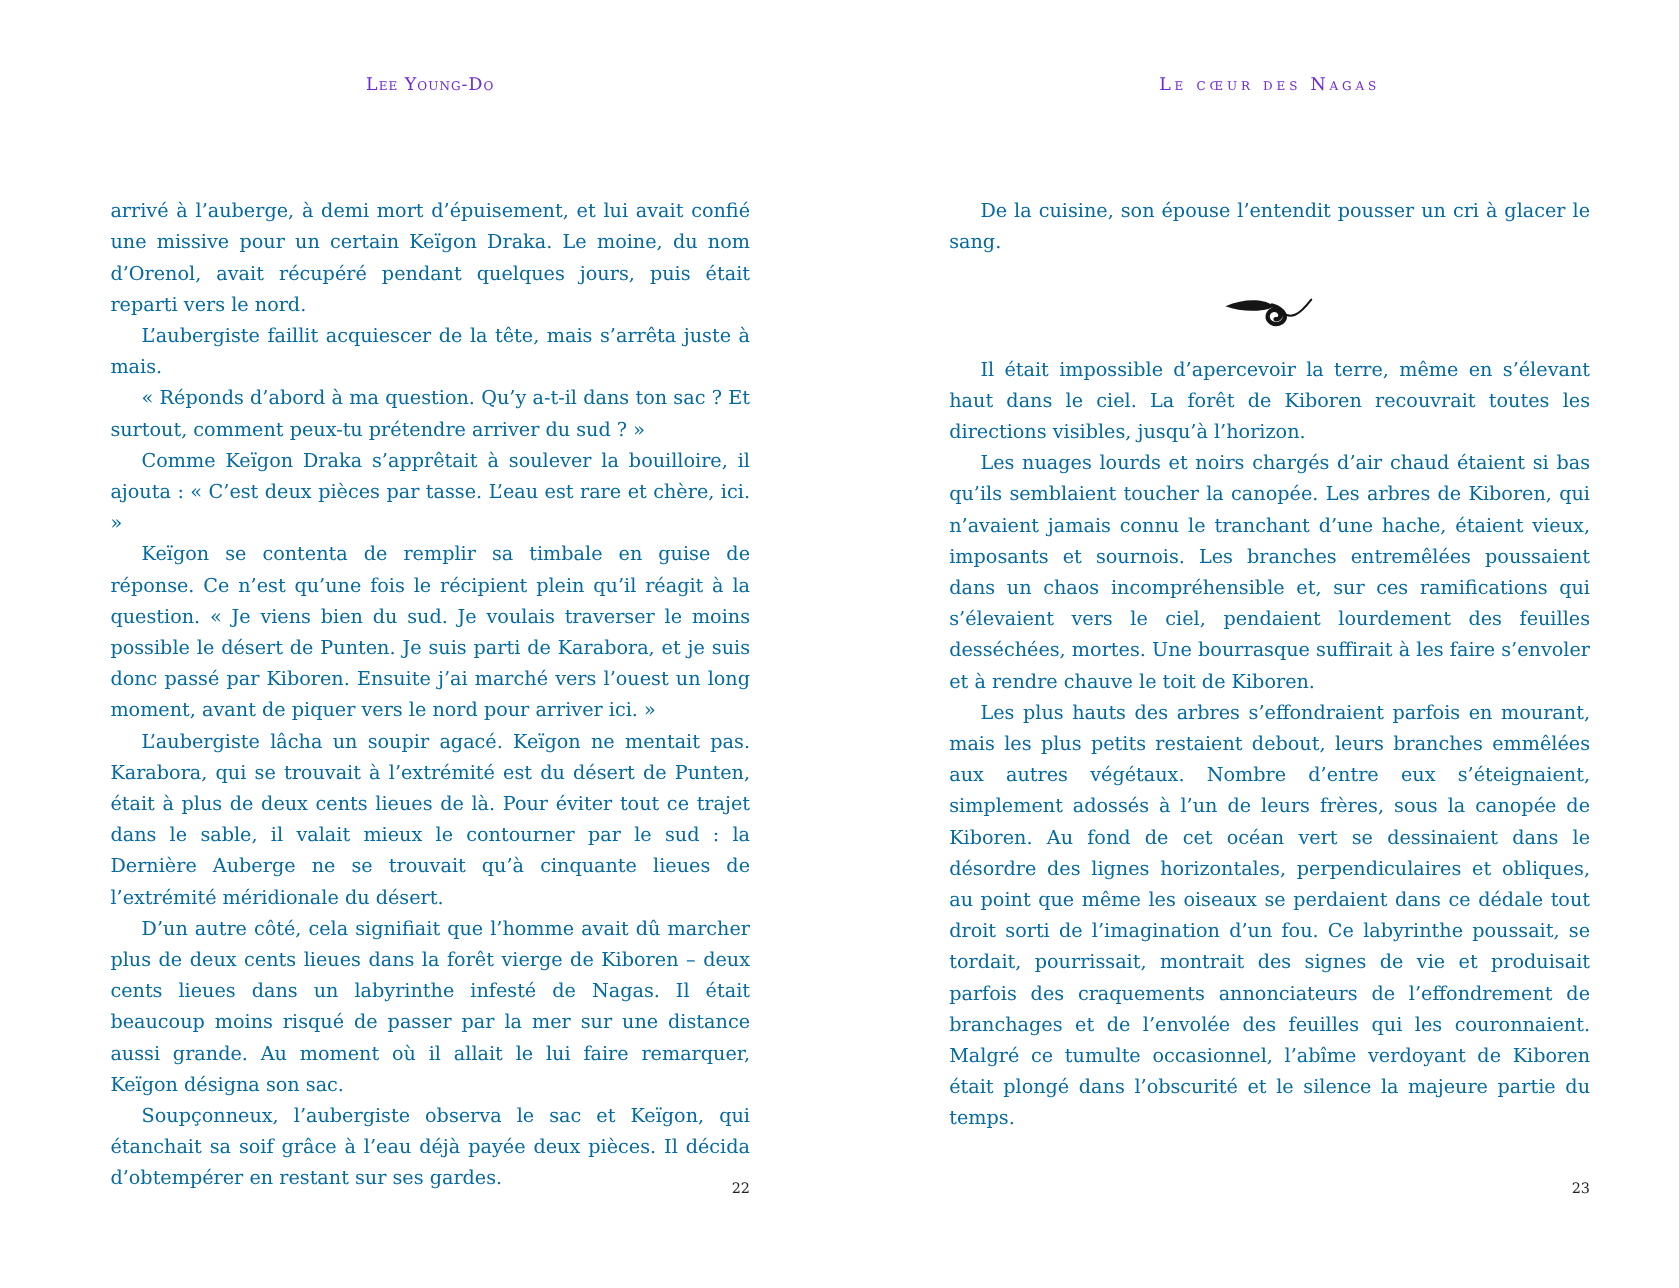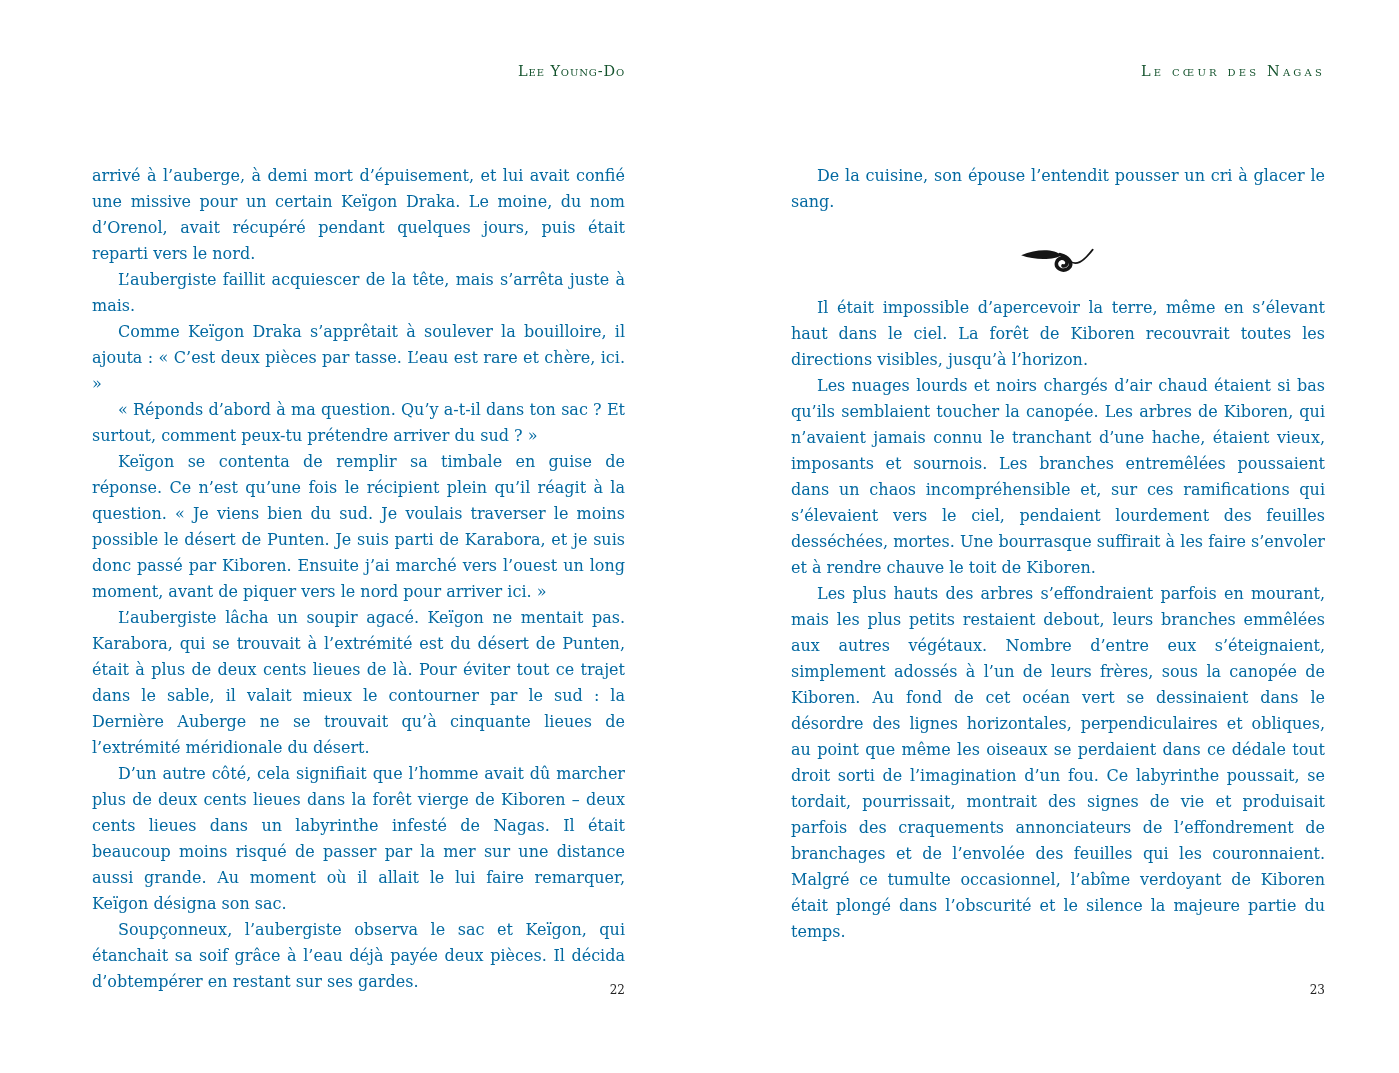"Lee Young-Do" .running-head { color: #14532d -> #6d28d9; text-align: right -> center }
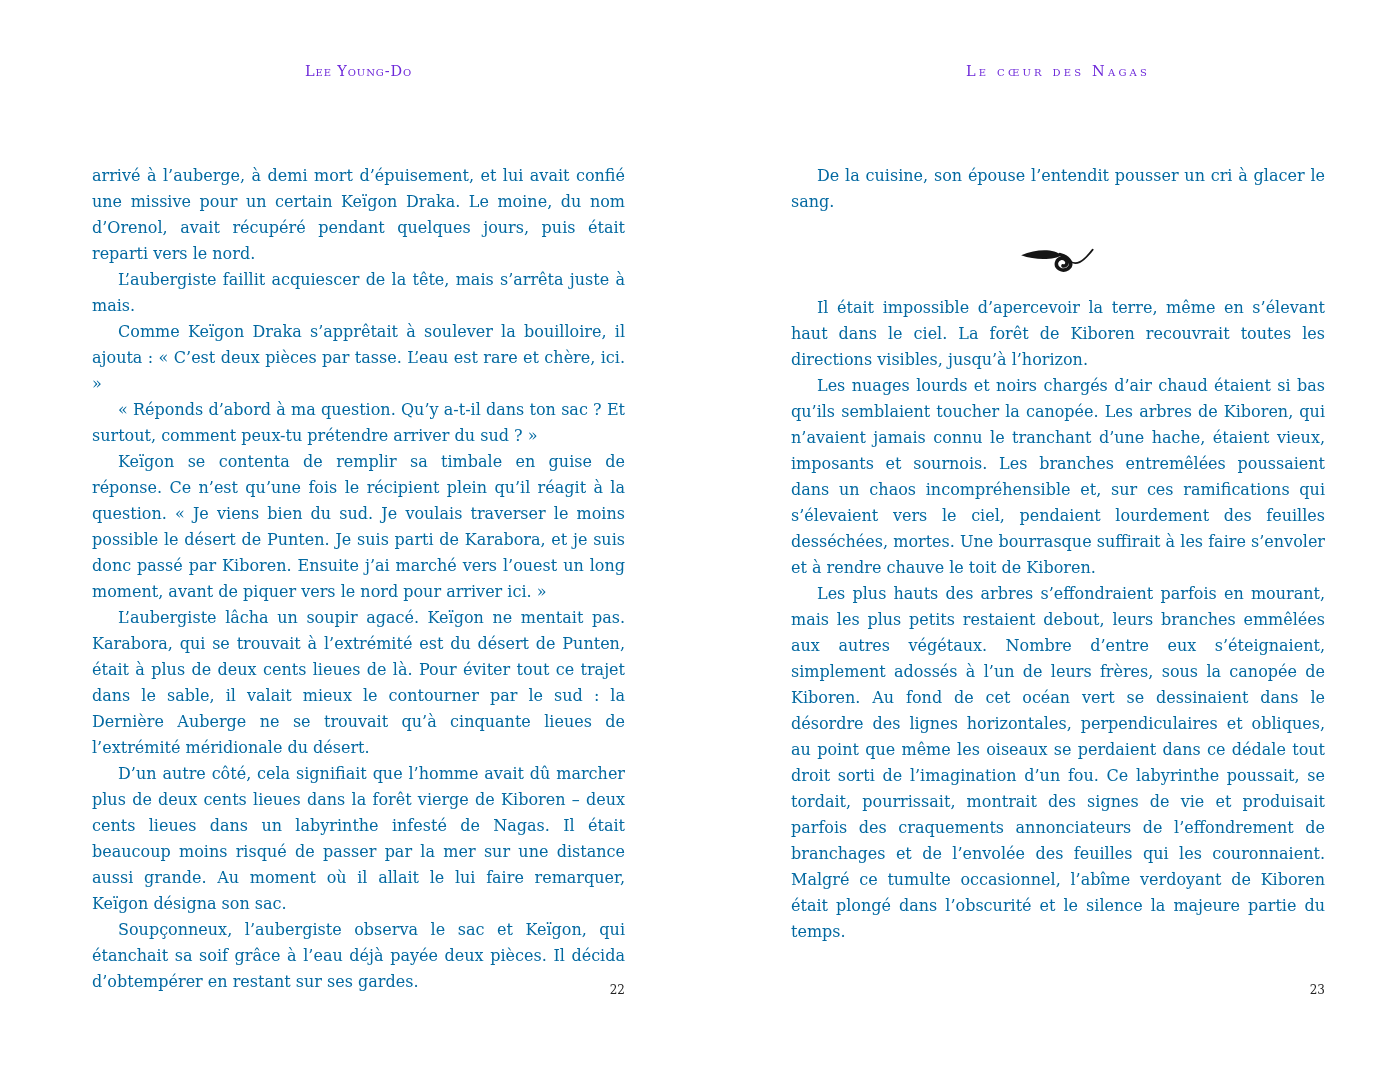"Comme Keïgon Draka s’apprêtait à" p.indent { order: before "« Réponds d’abord à ma" -> after "« Réponds d’abord à ma" }
